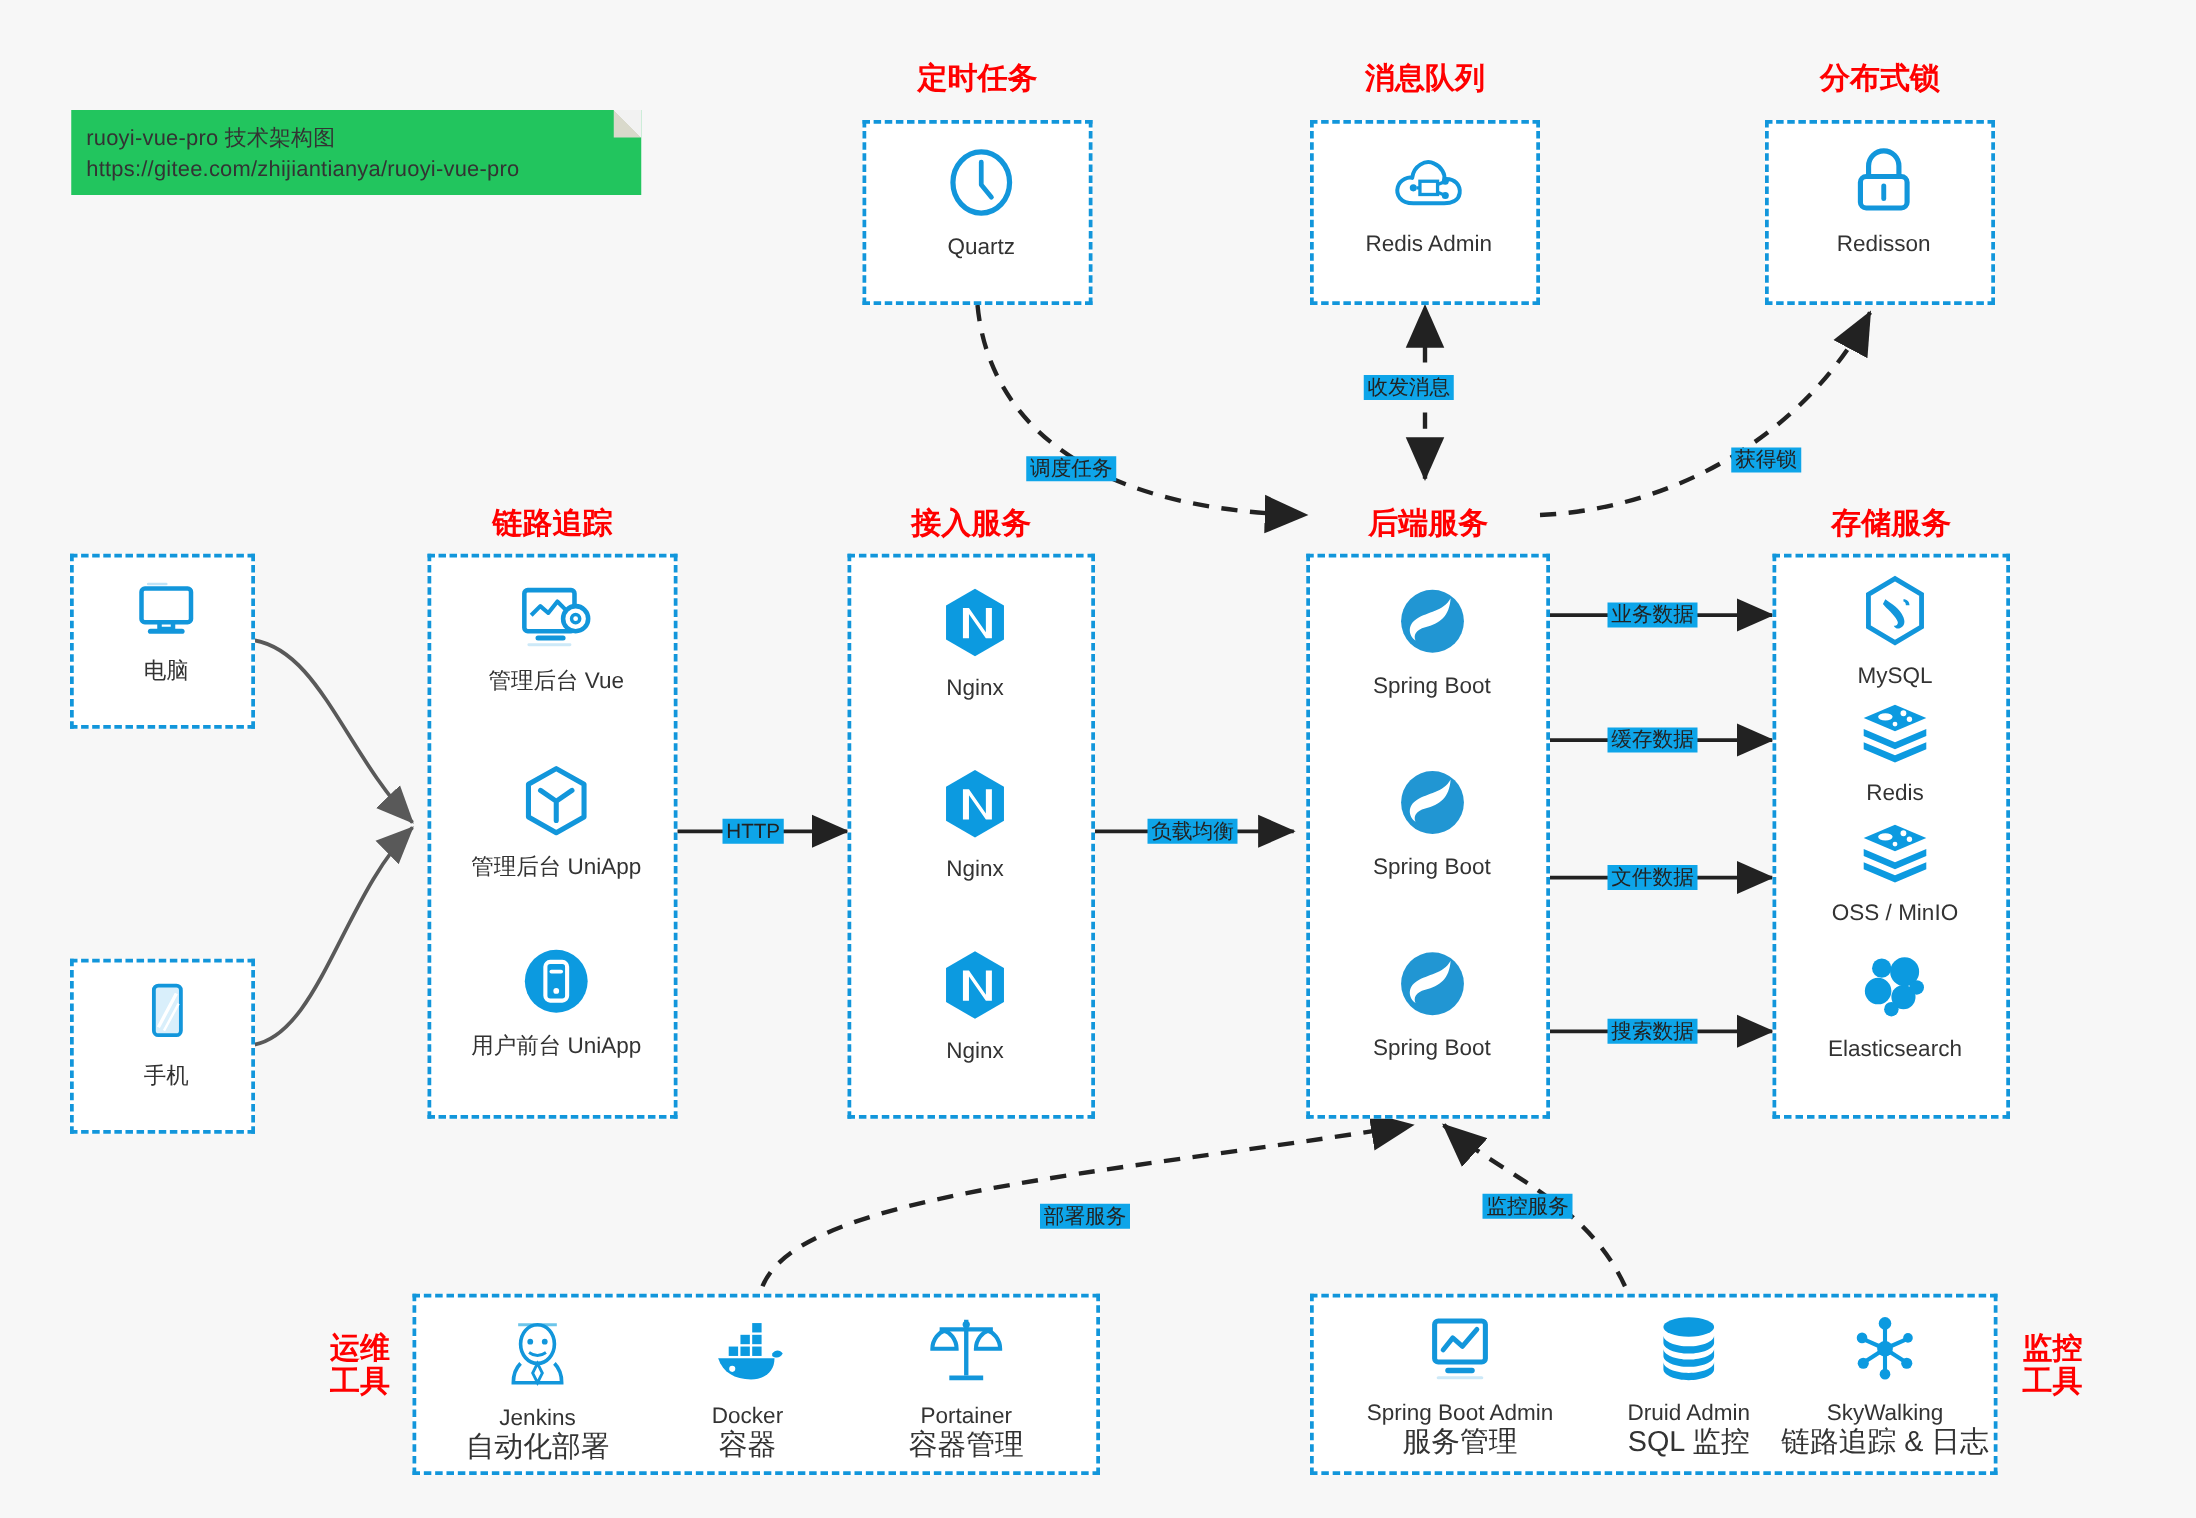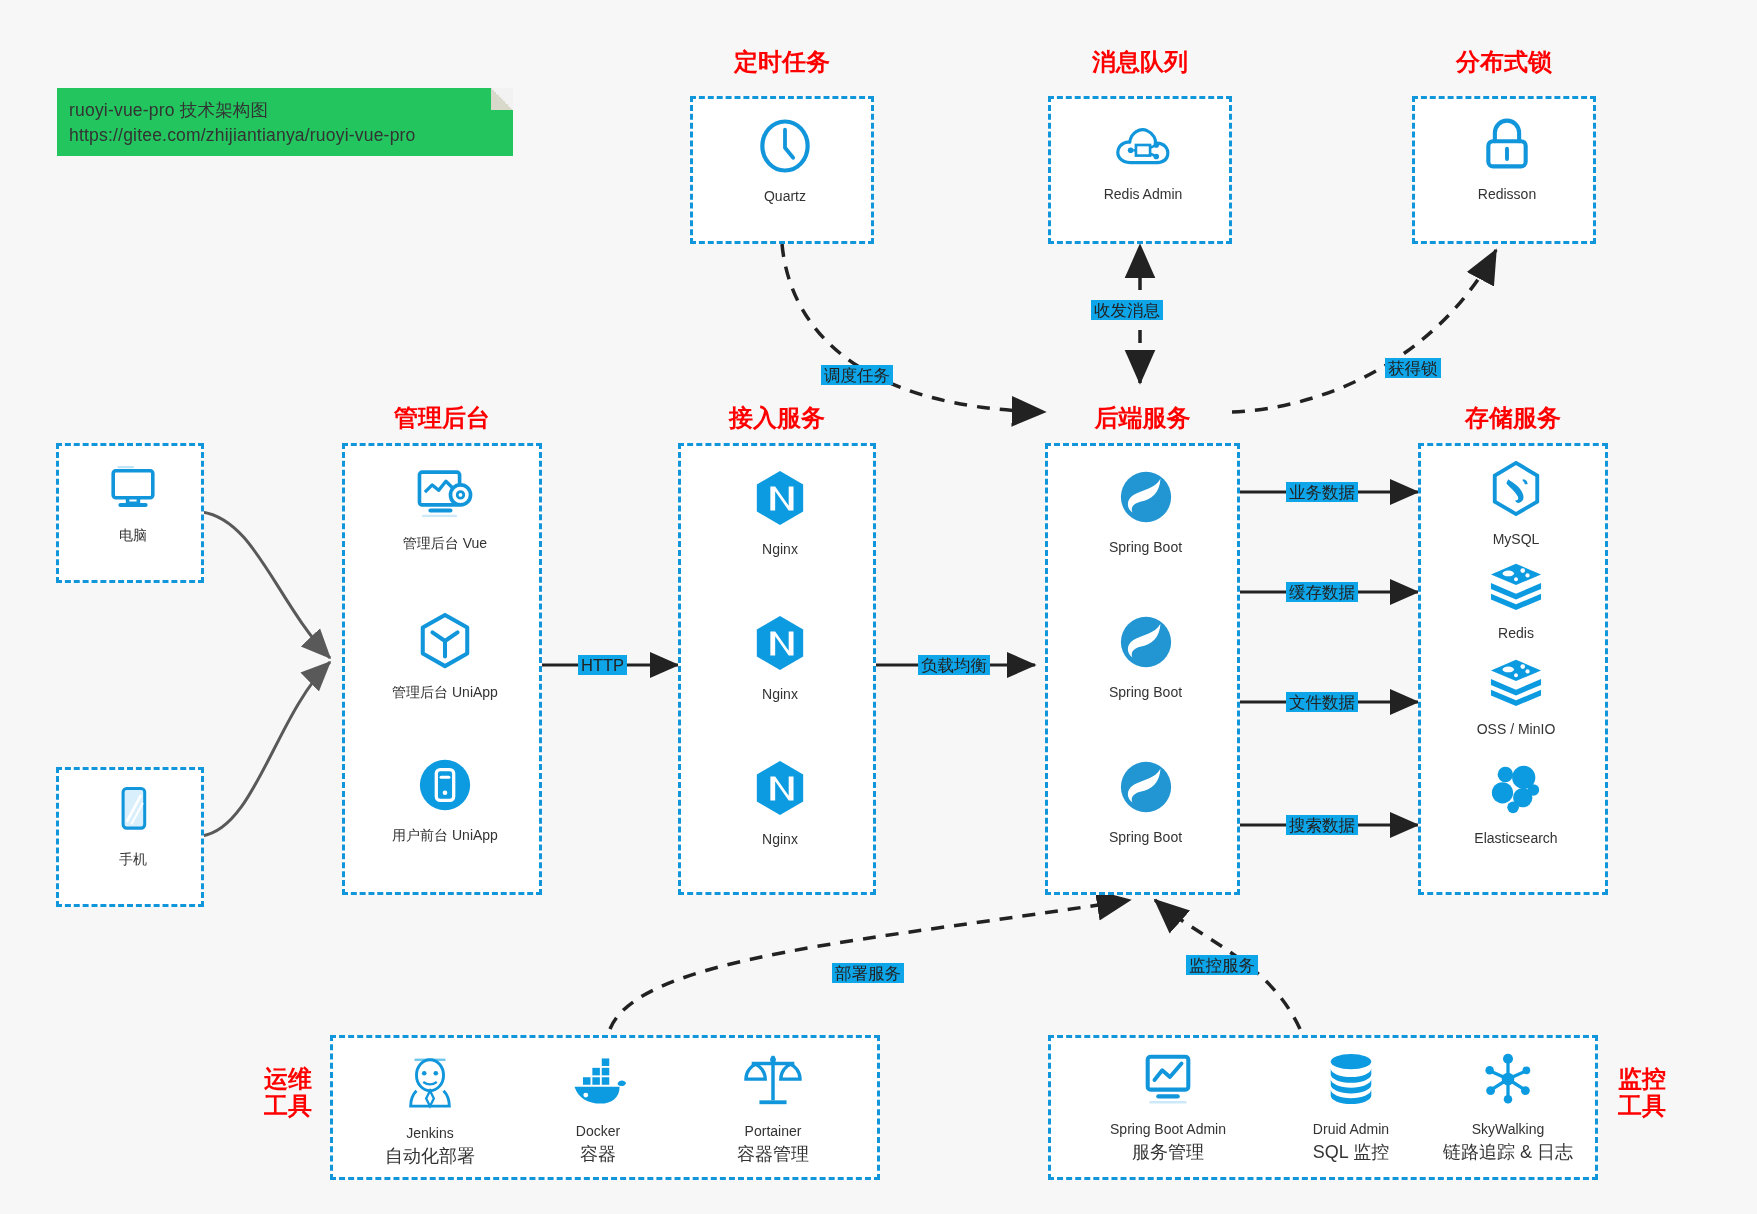"Quartz" .node .lbl { font-size: 14px -> 18px }
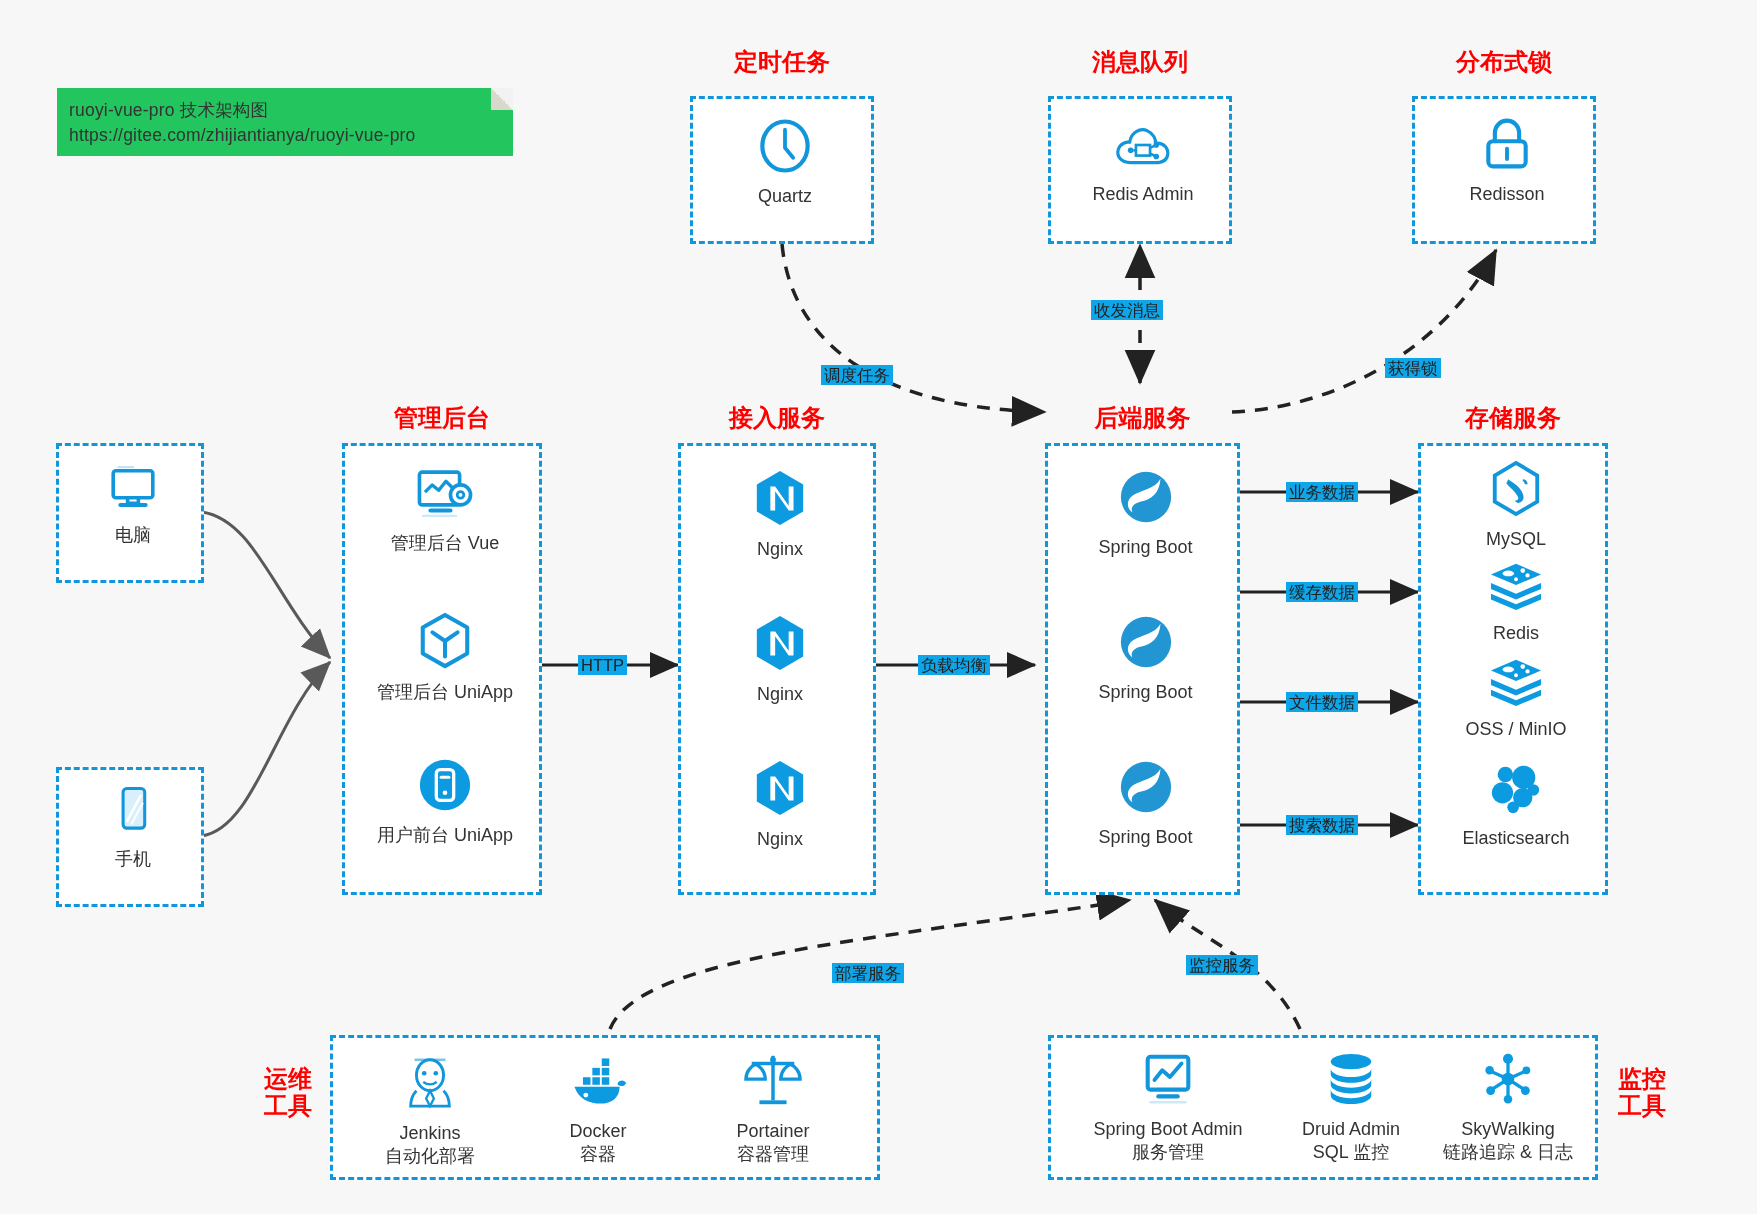"管理后台" div.gtitle { text: 管理后台 -> 链路追踪 }
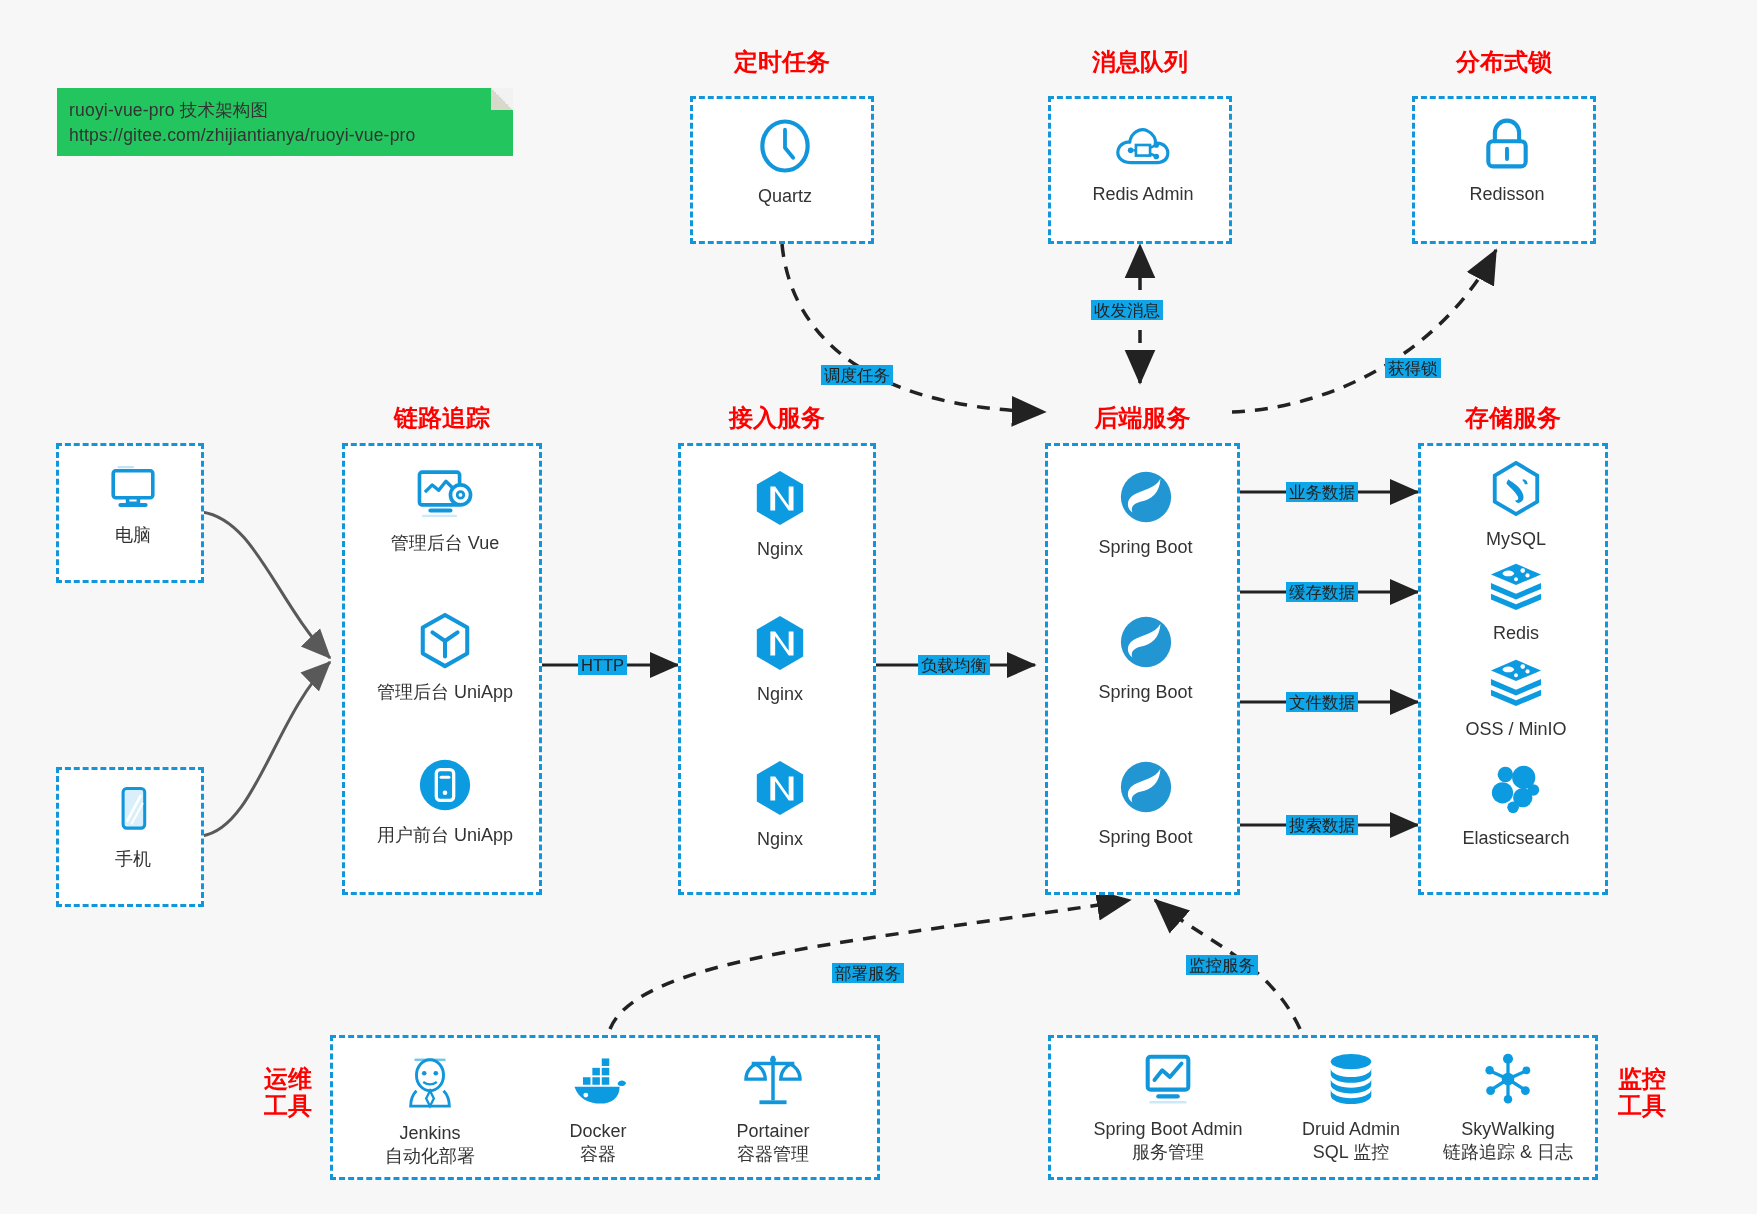"自动化部署" .node .lbl2 { font-size: 18px -> 23px }
